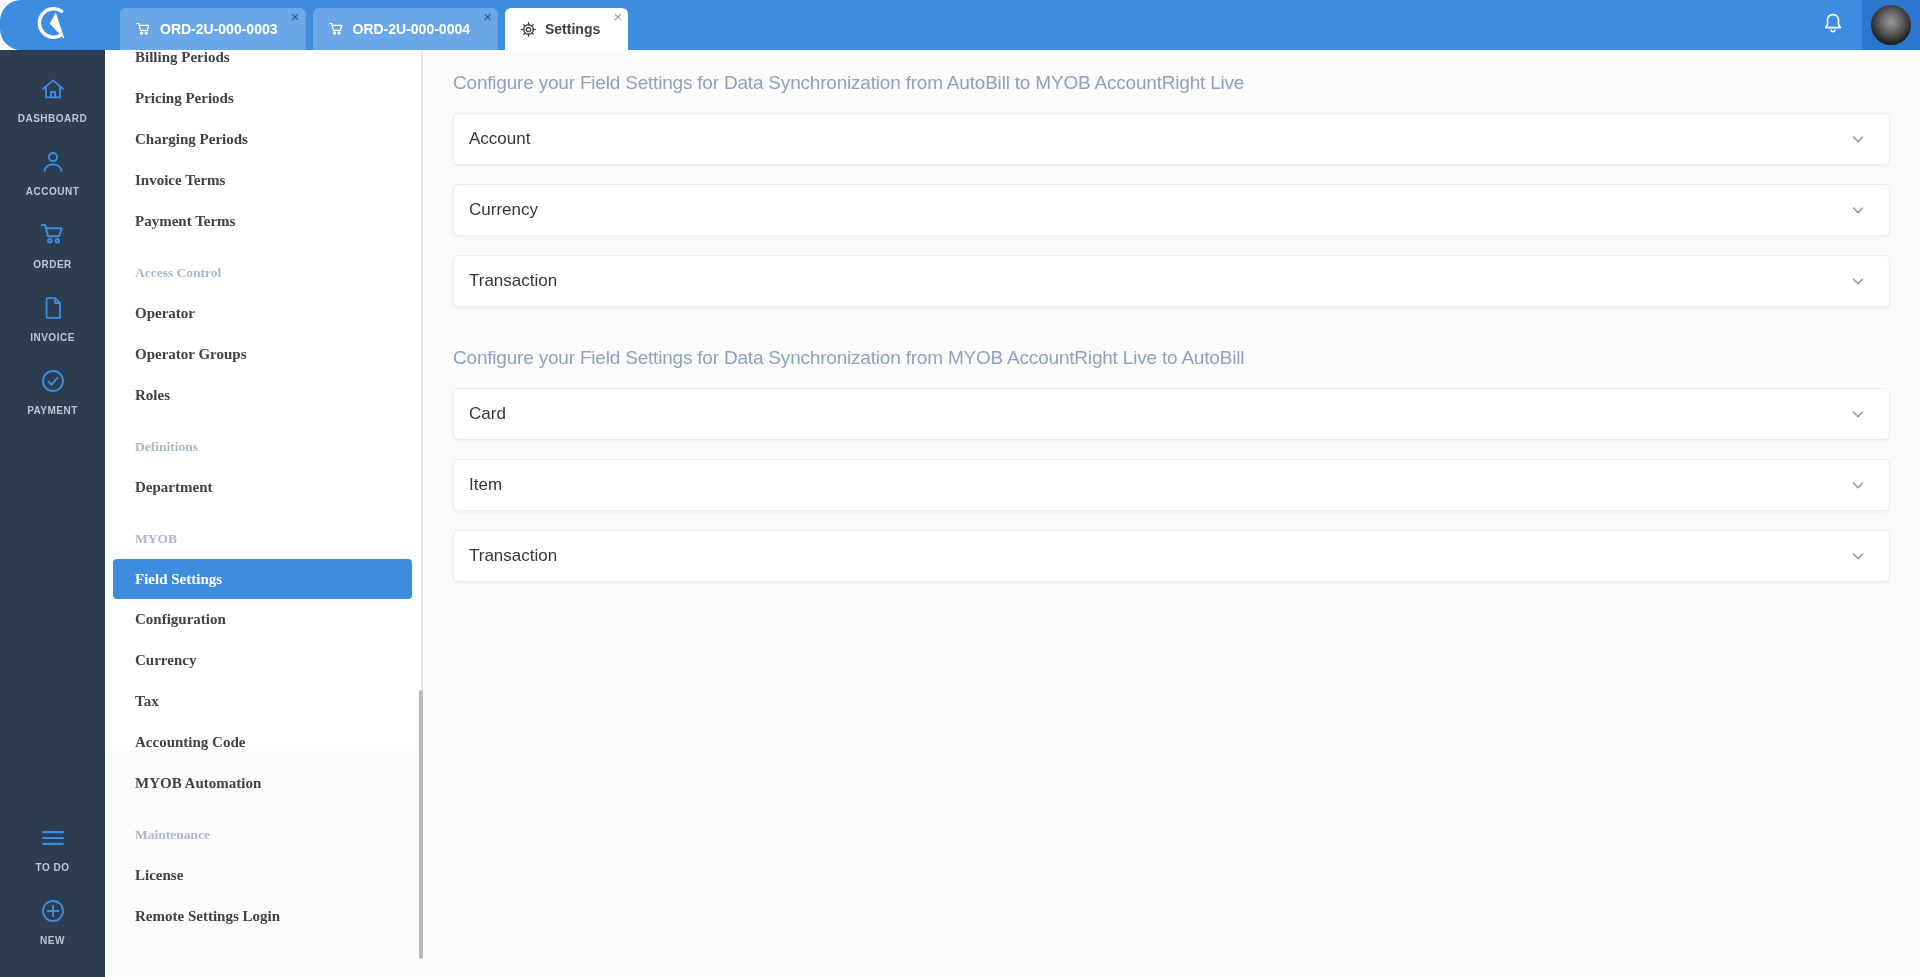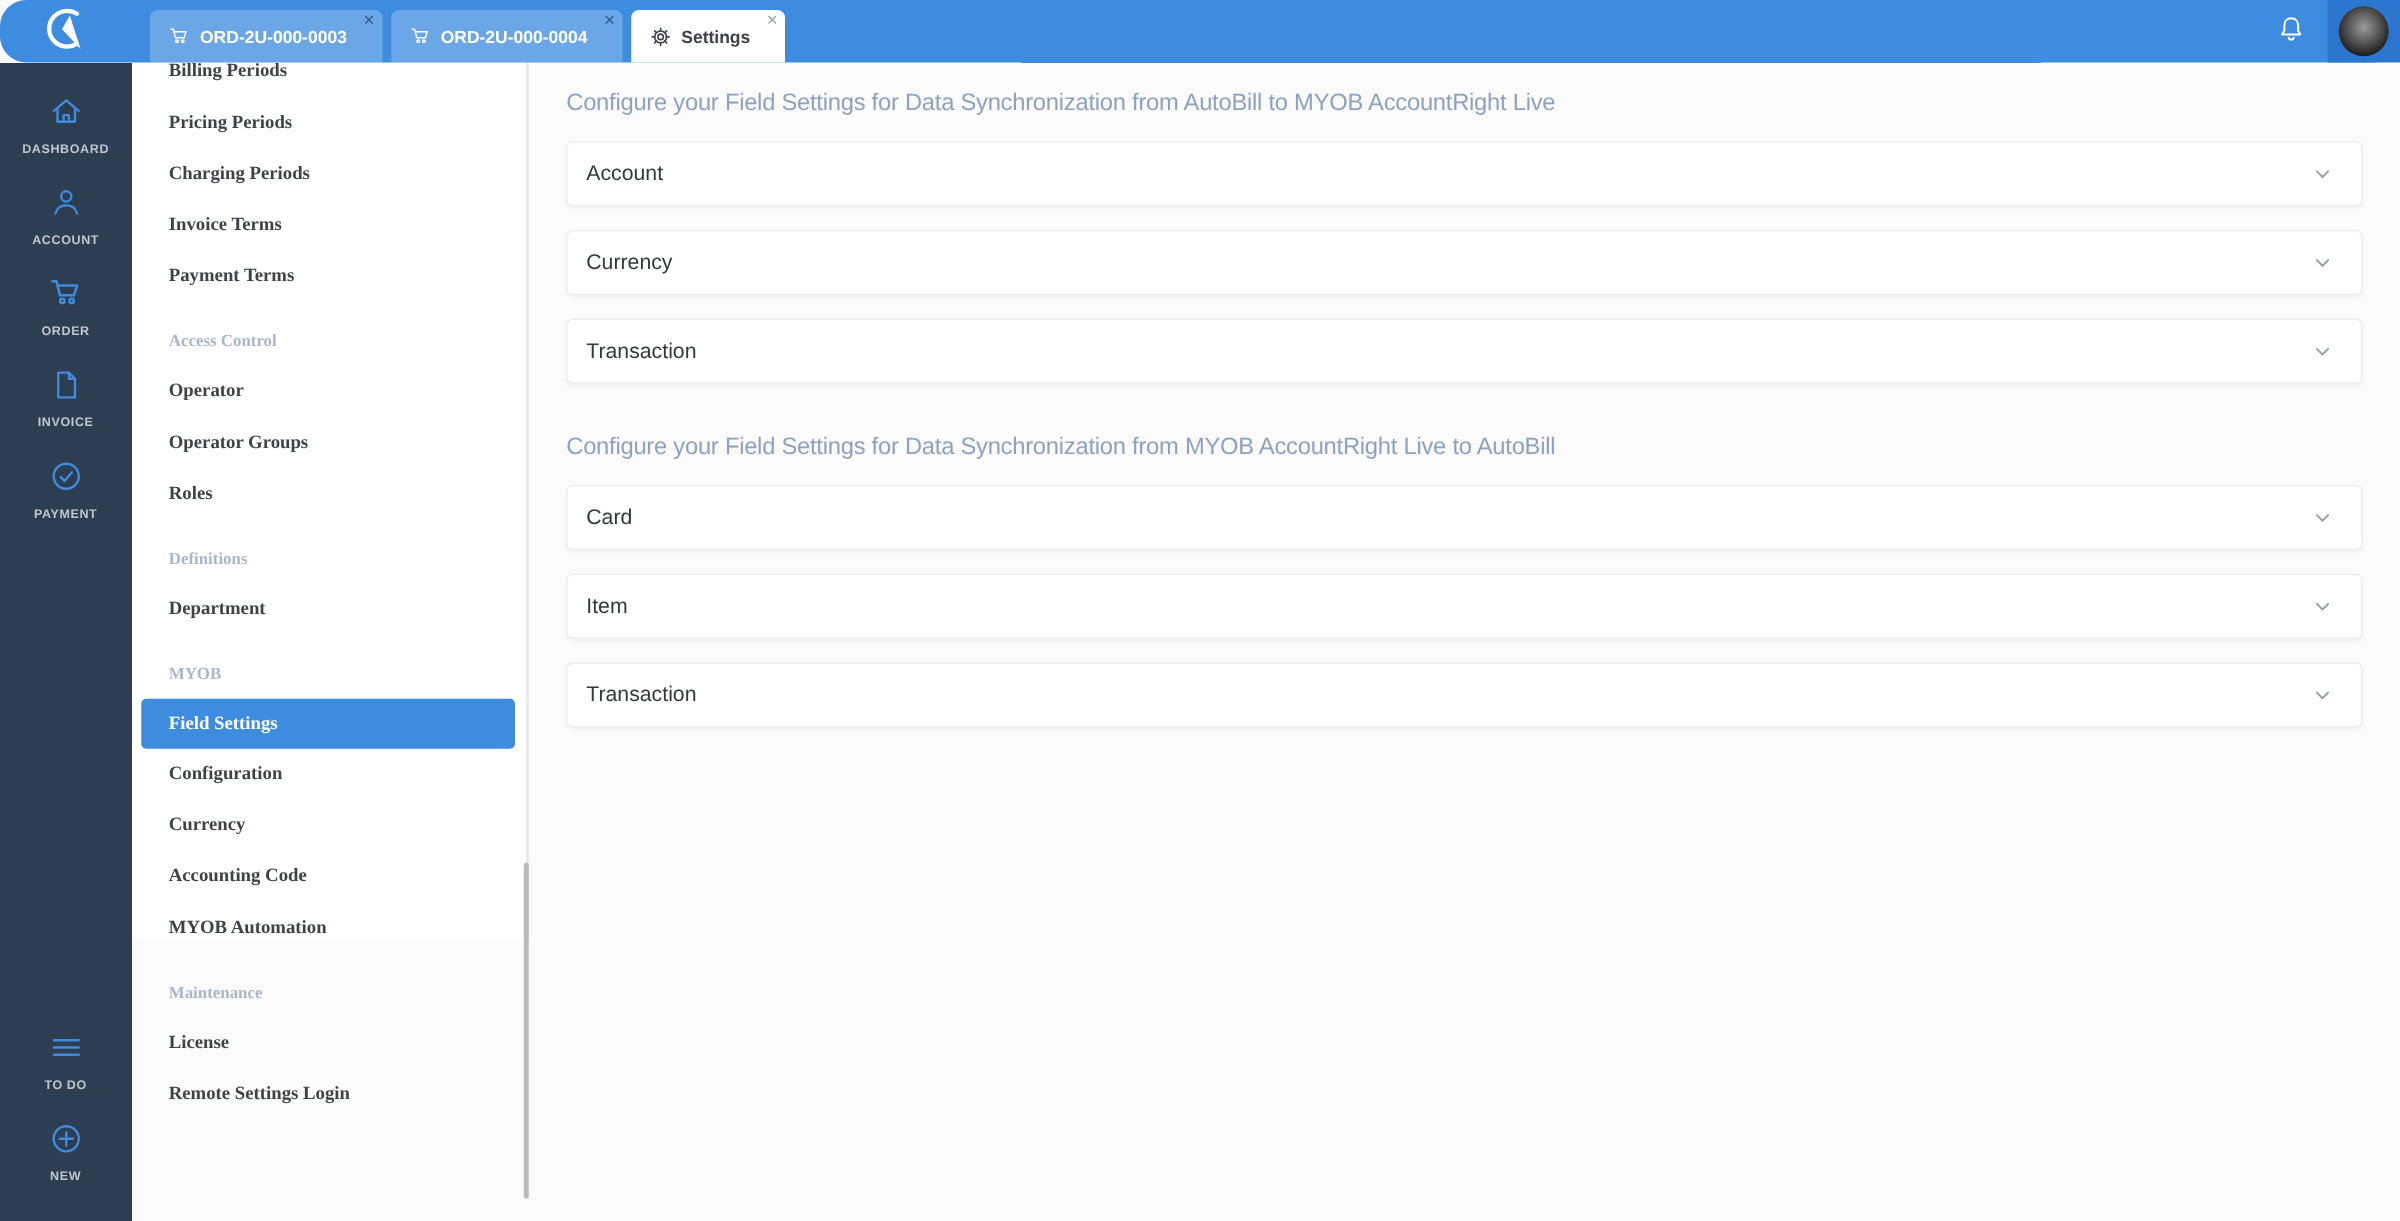"Tax" div.side-item { html: none -> <div>Tax</div> }
